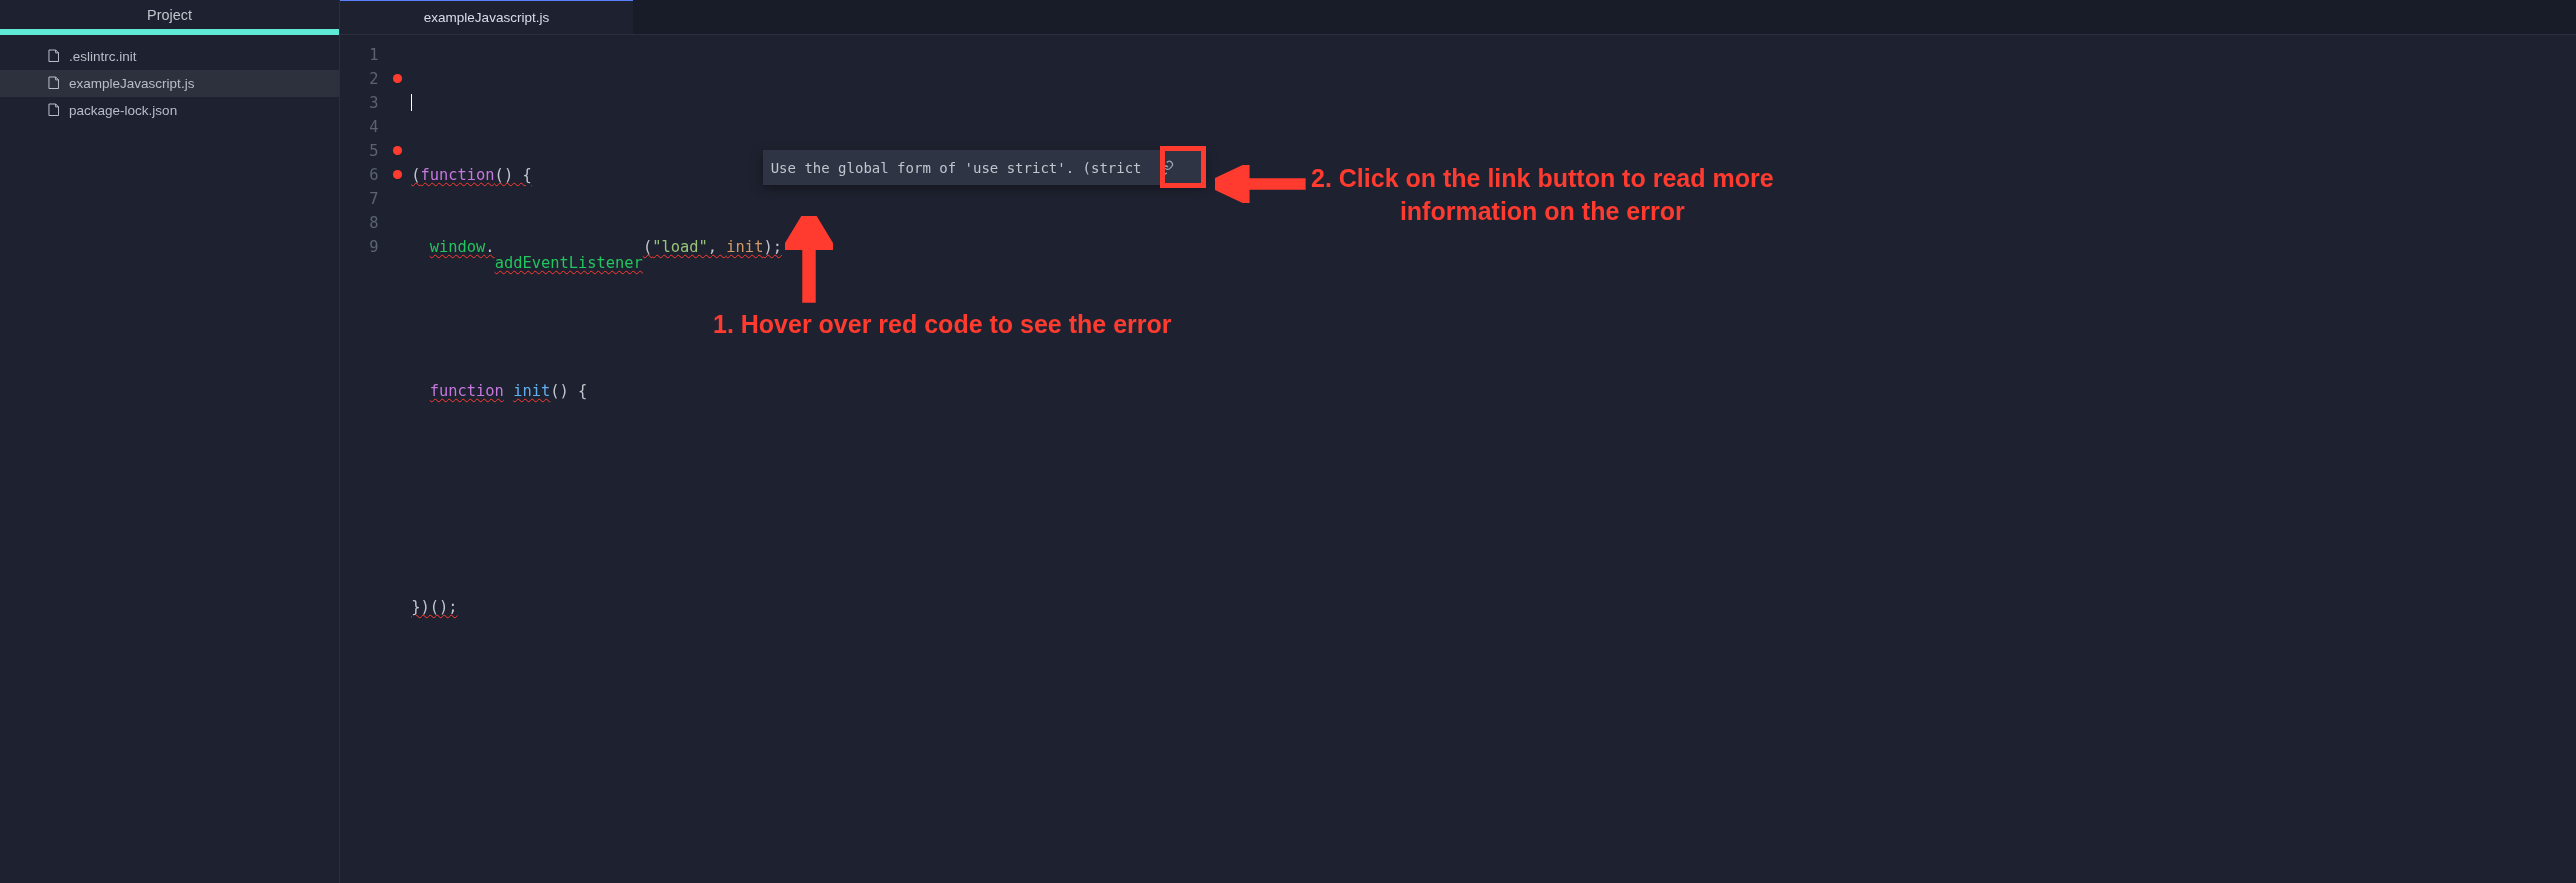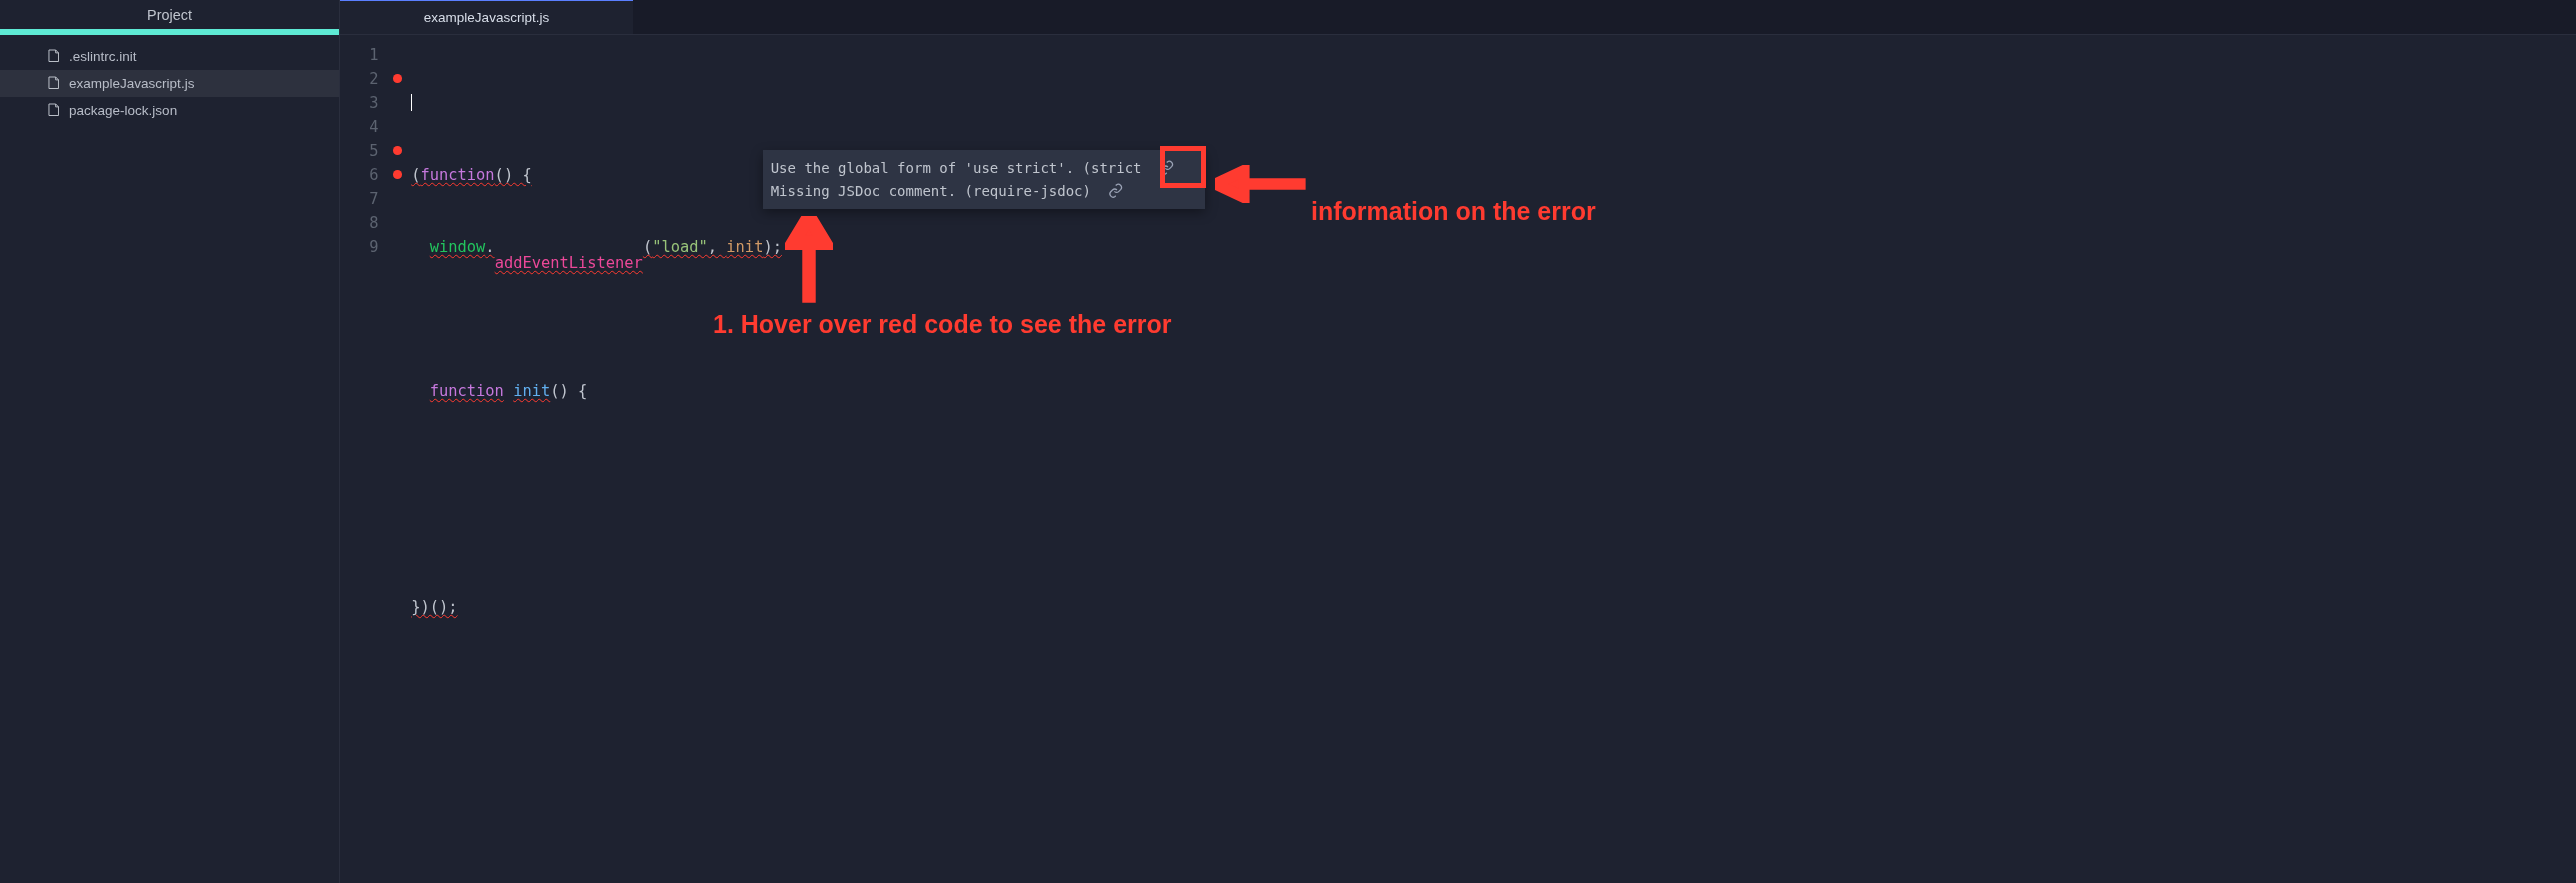"Missing JSDoc comment. (require-jsdoc)" div.tooltip-row { html: <div> <span>Missing JSDoc comment. (require-jsdoc)</span> <span> <svg> <path></path> <path></path> </svg> </span> </div> -> none }
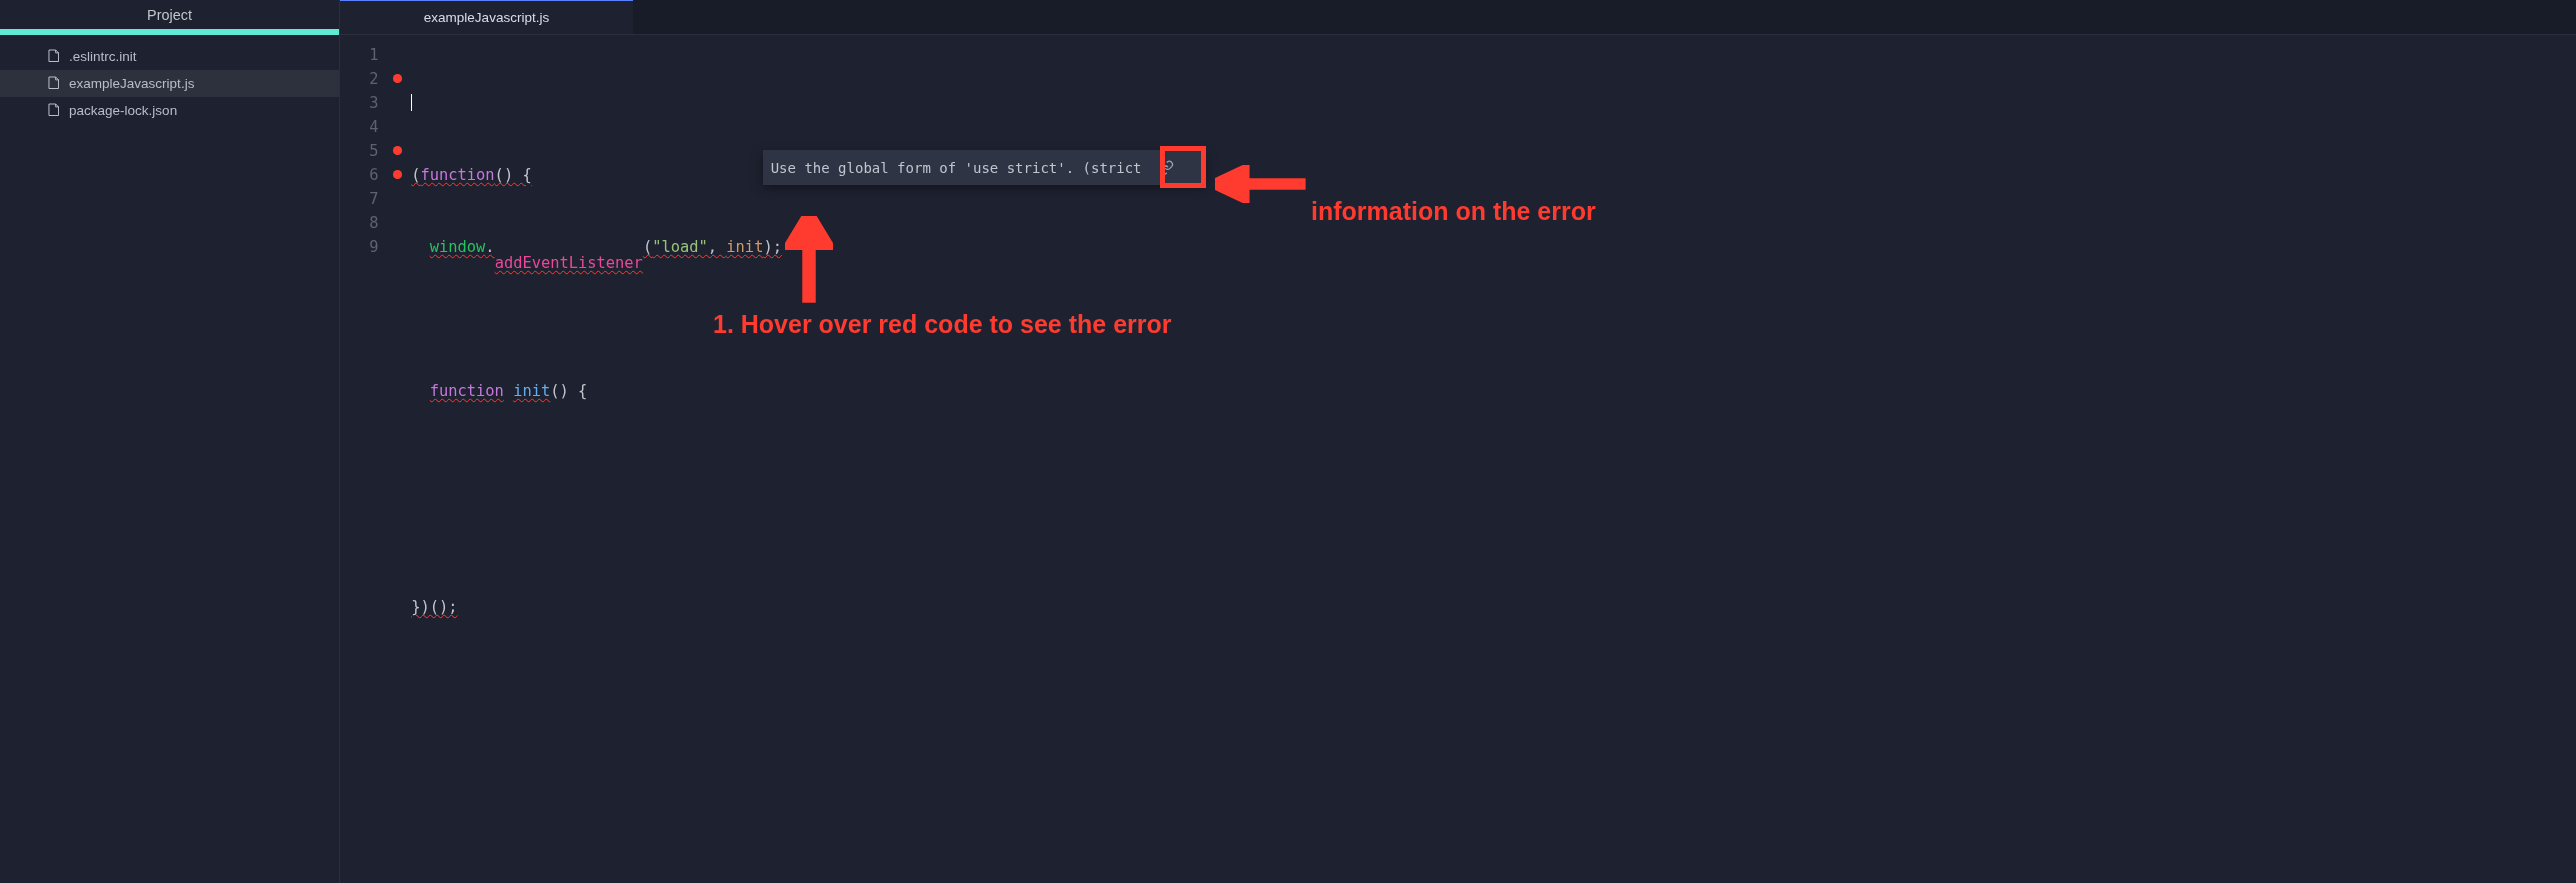"2. Click on the link" span { html: none -> <span>2. Click on the link button to read more</span> }
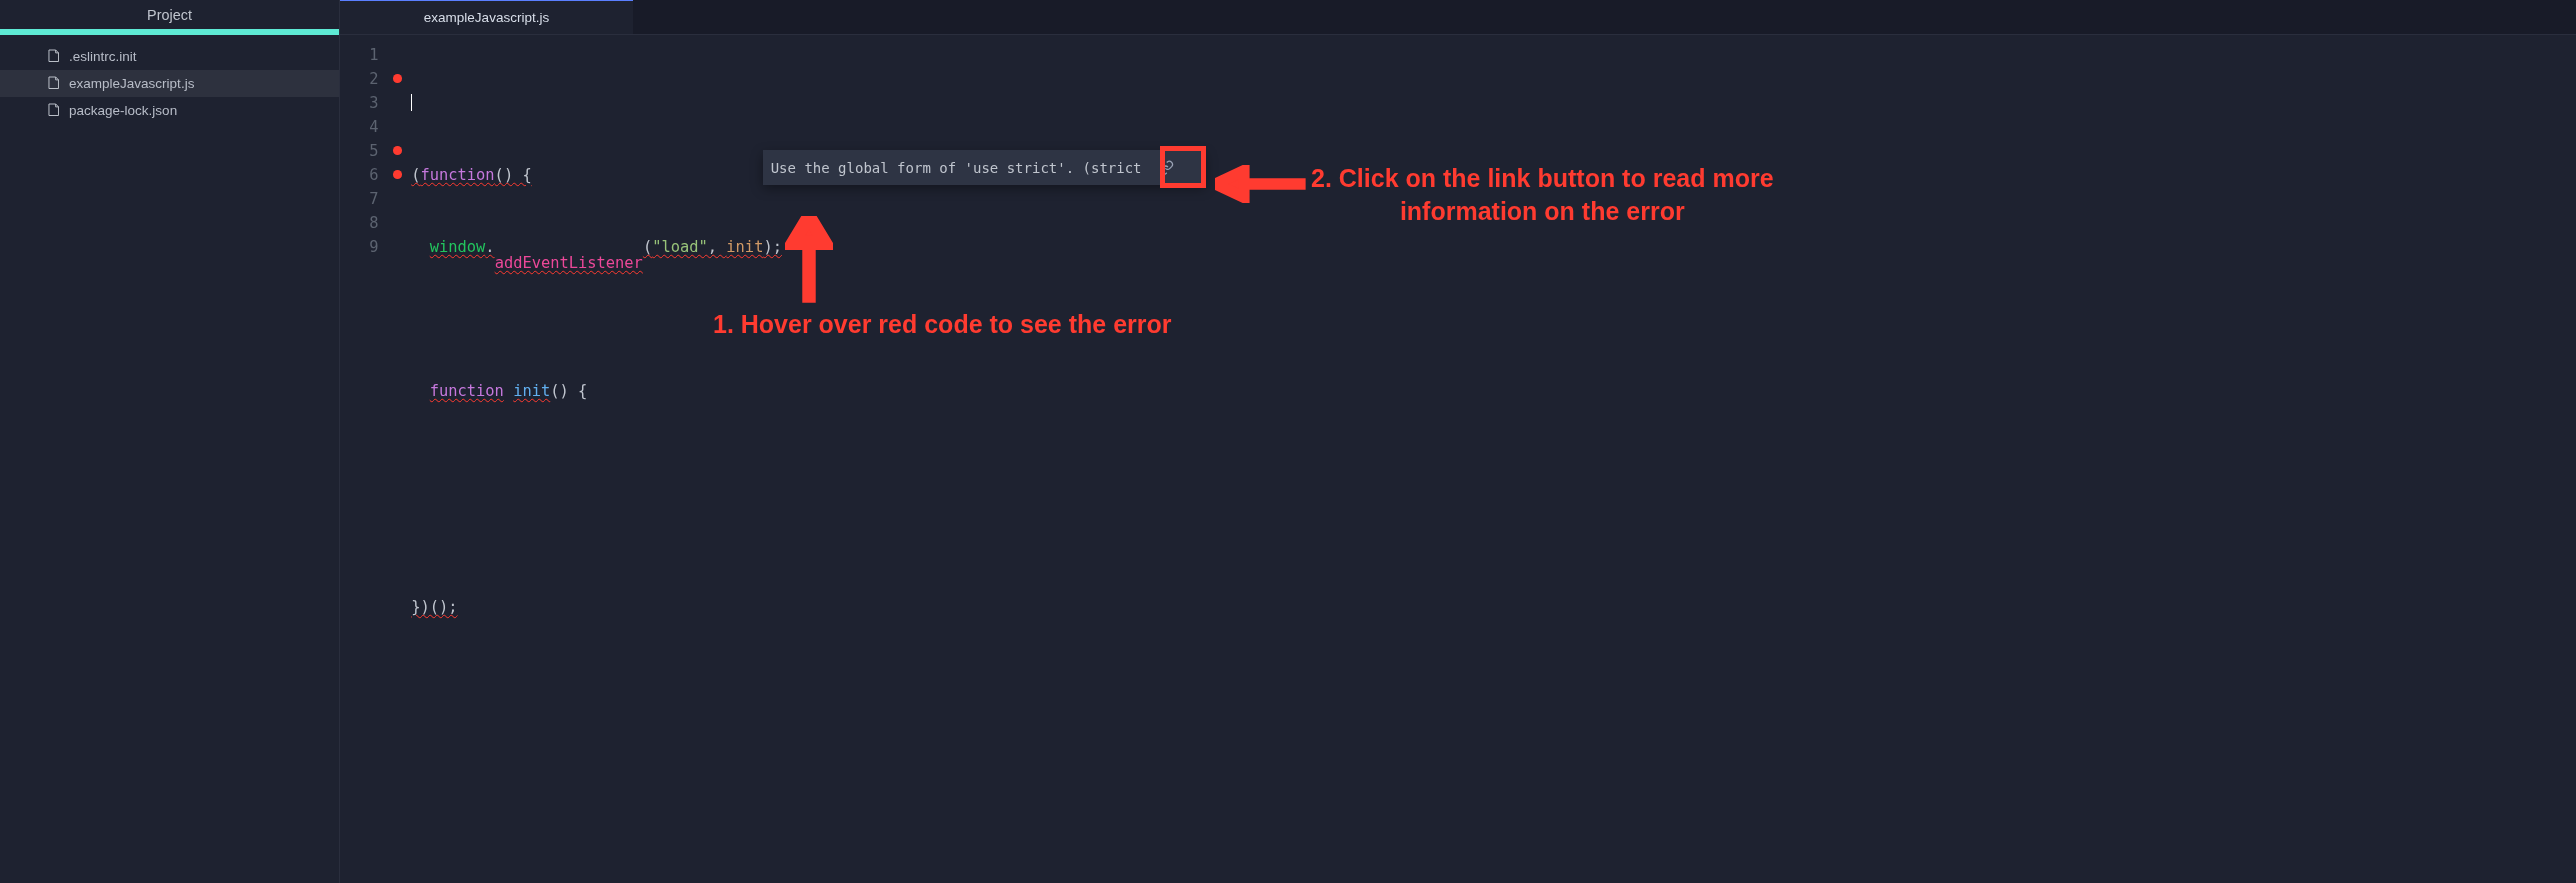"addEventListener" .t-fn { color: #ec4899 -> #22c55e }
